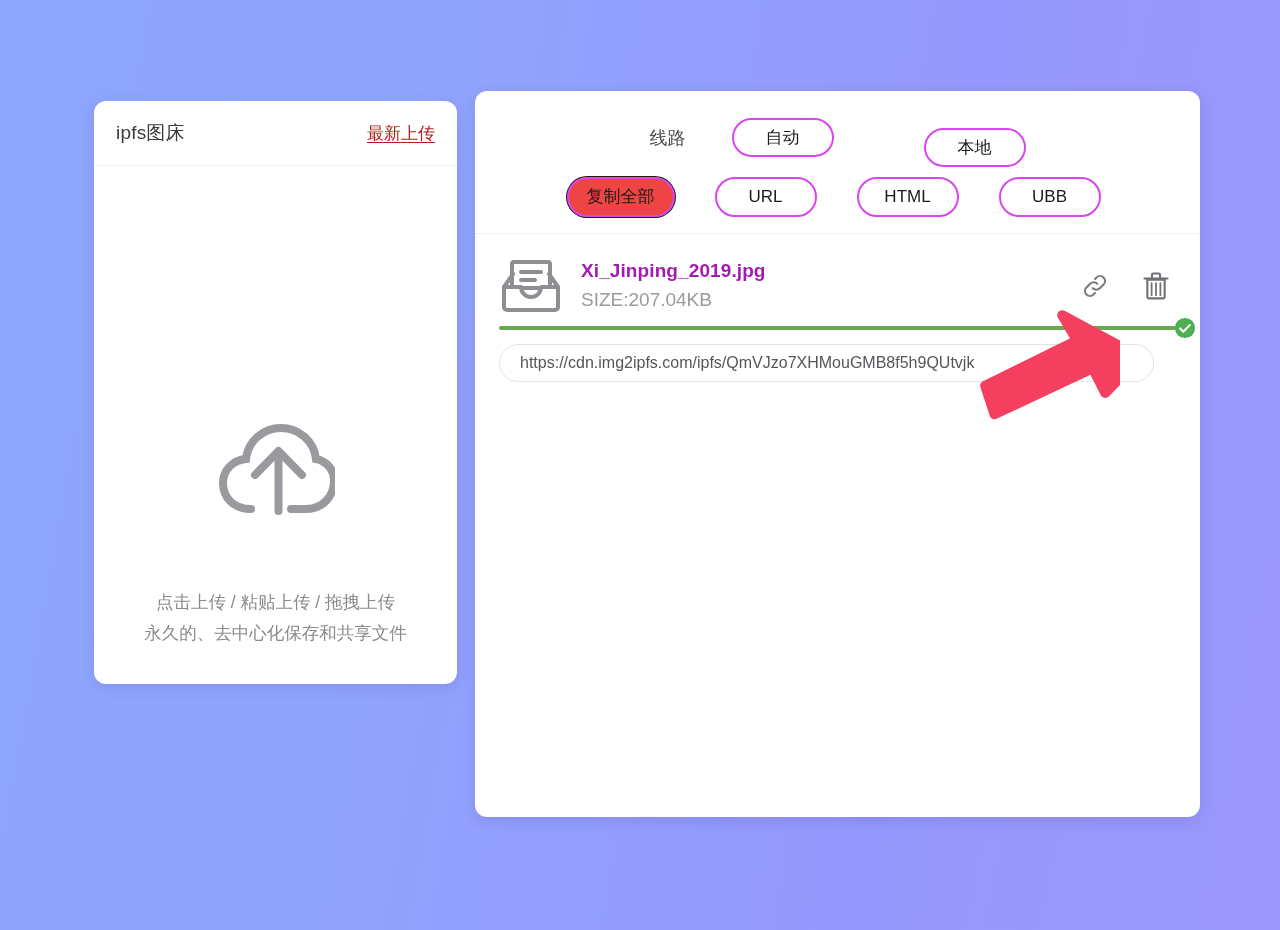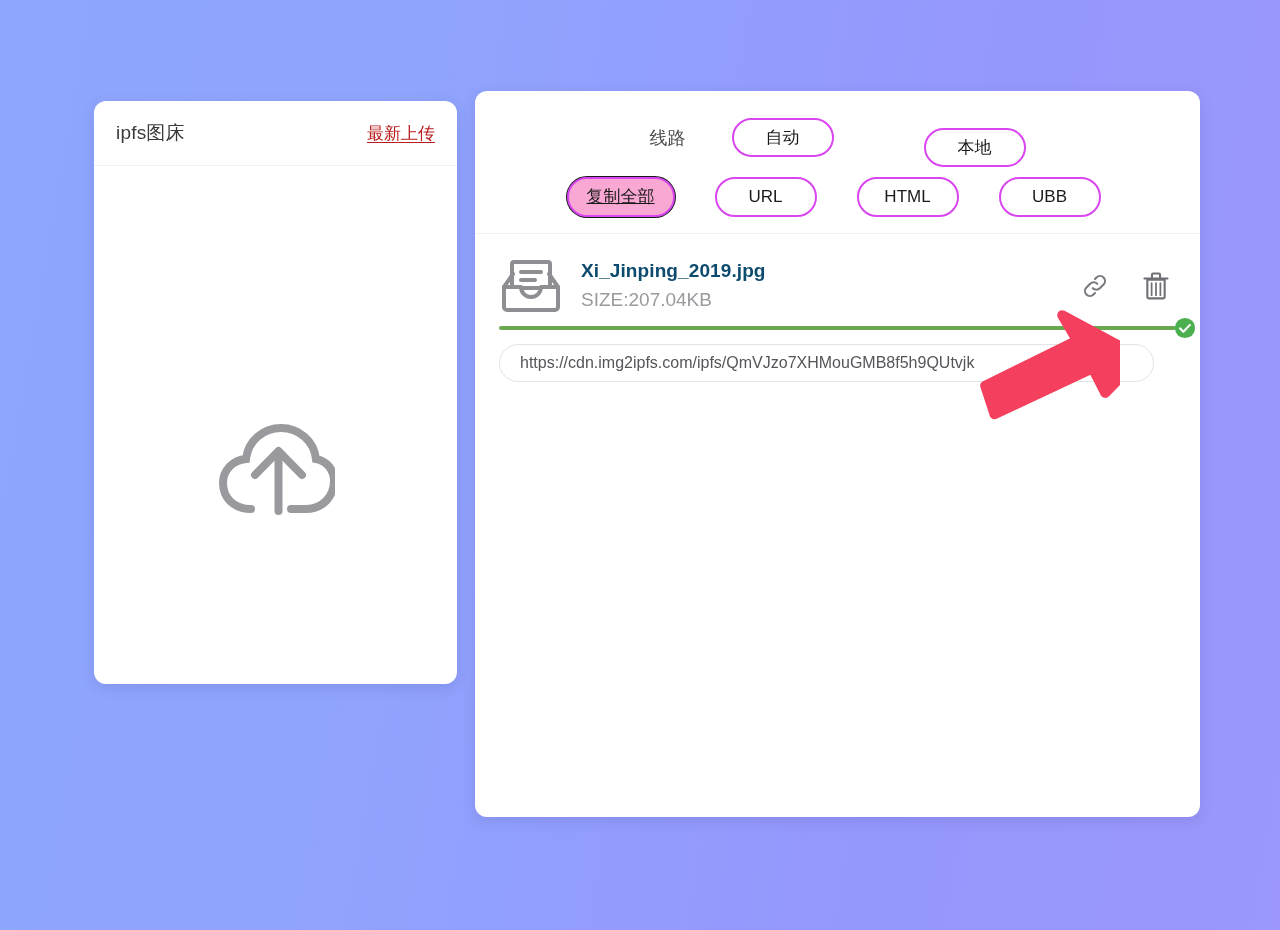"复制全部" .pill.focused { background: #f9a8d4 -> #ef4444; text-decoration: underline -> none }
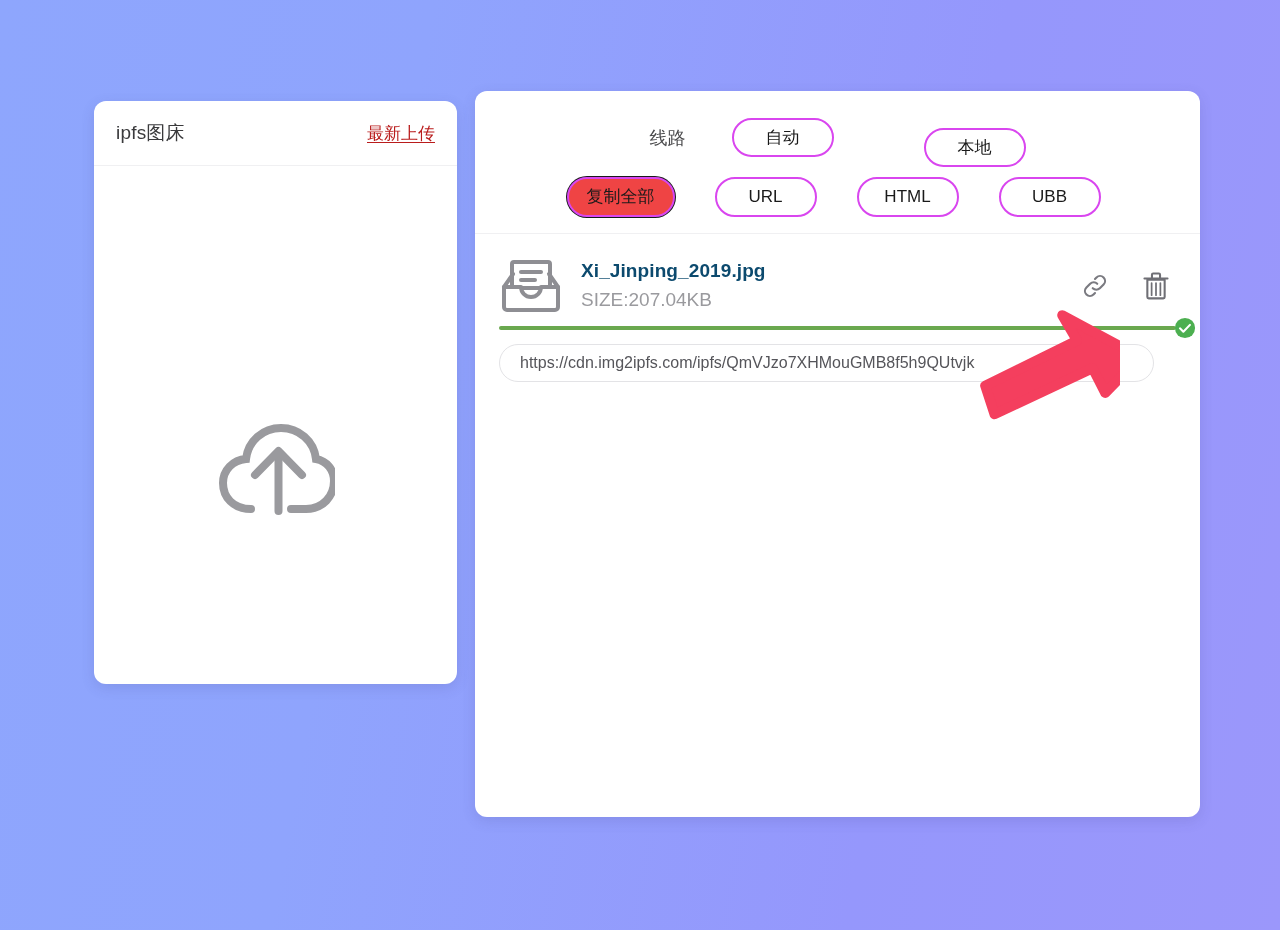"Xi_Jinping_2019.jpg" .file-name { color: #0c4a6e -> #a21caf }
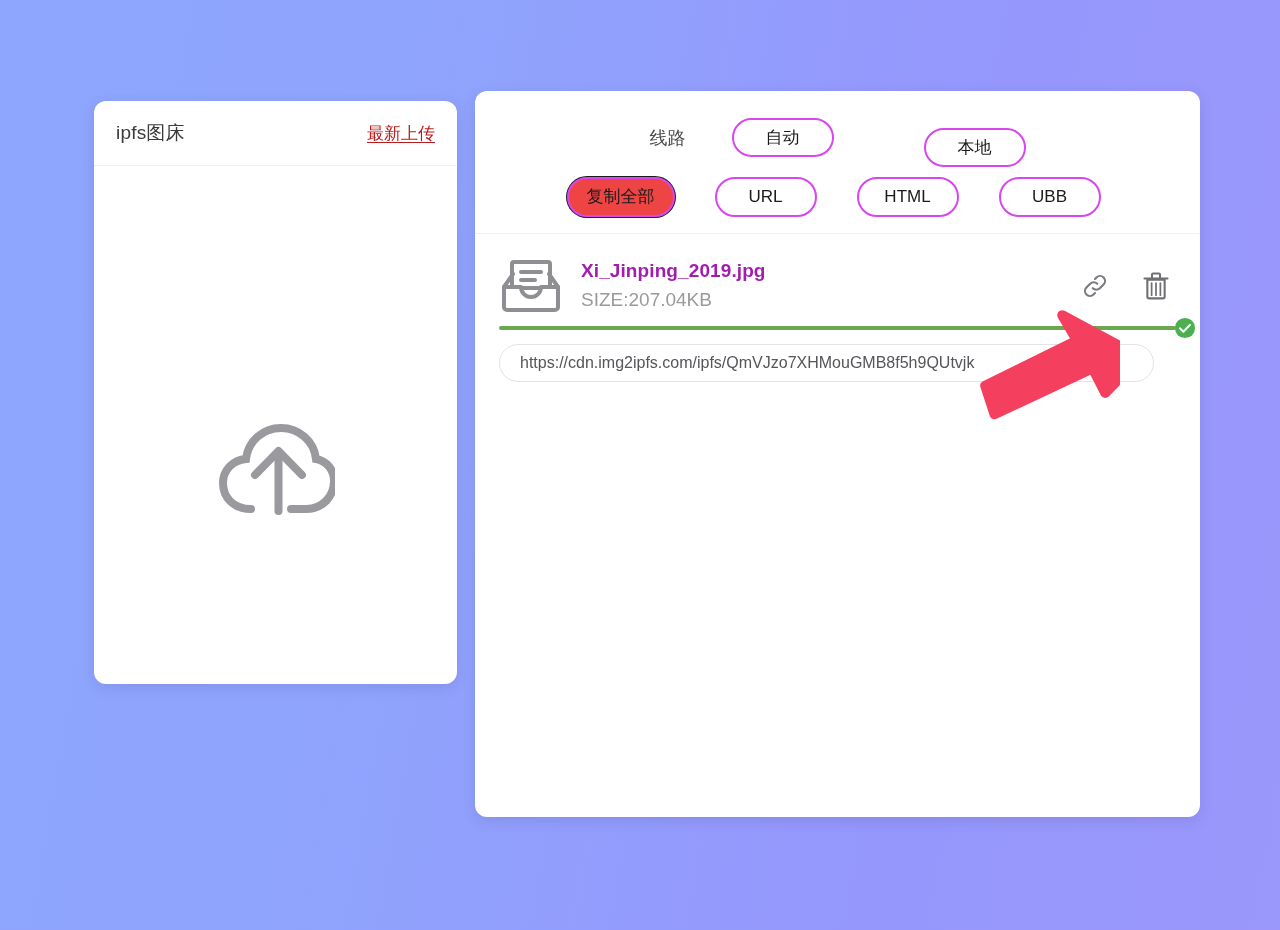"点击上传 / 粘贴上传 / 拖拽上传" div.drop-text { html: none -> <div> <div>点击上传 / 粘贴上传 / 拖拽上传</div> <div>永久的、去中心化保存和共享文件</div> </div> }
